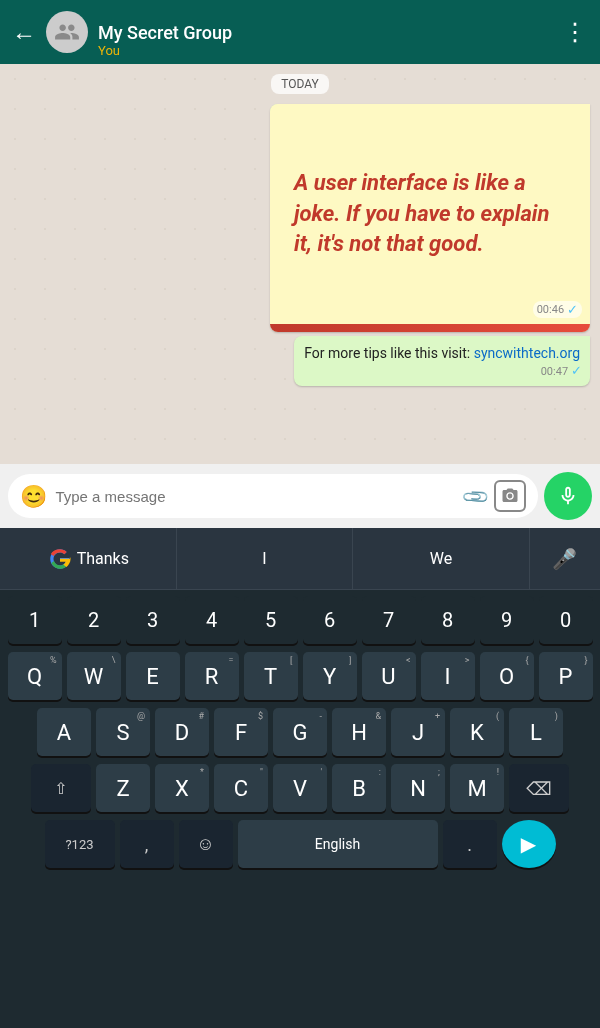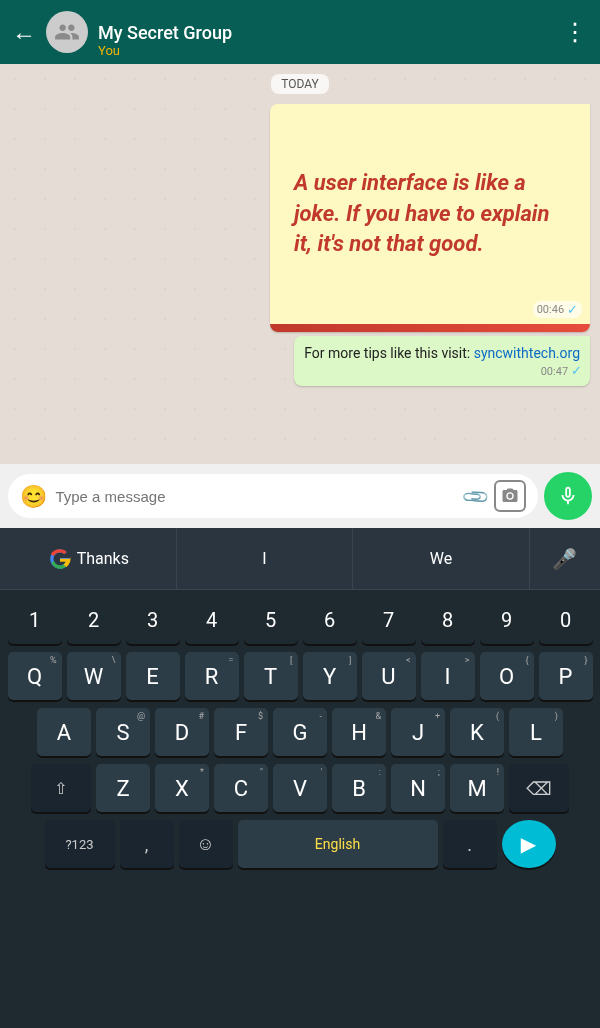"English" .key-space { color: #fde047 -> #ffffff }
